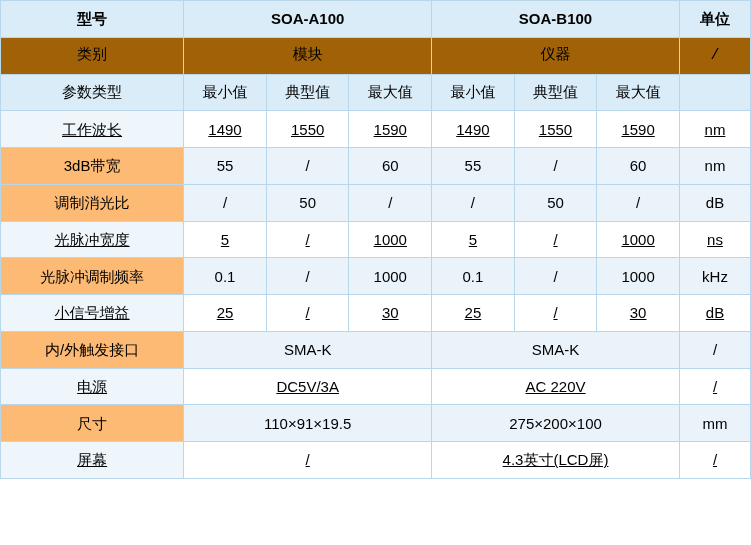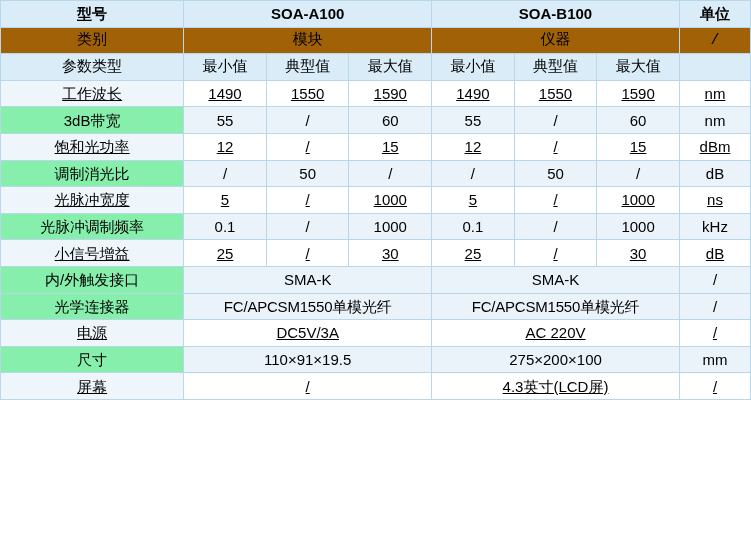"型号" #spec-table { height: 400px -> 479px }
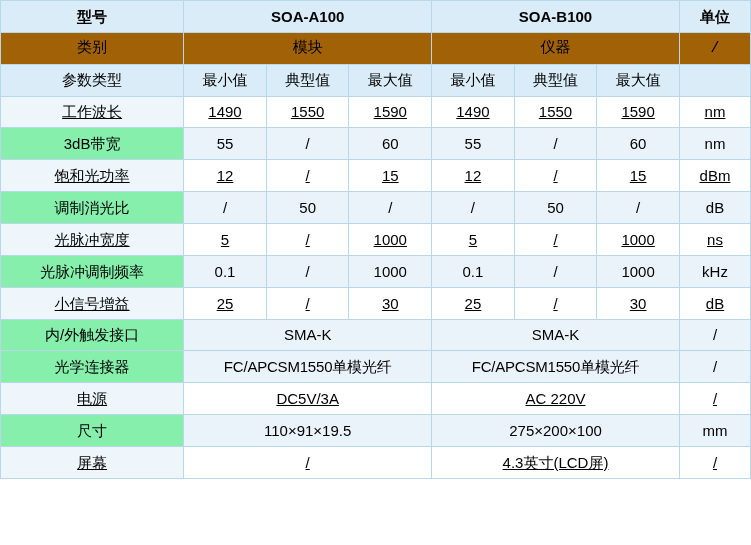"3dB带宽" tr.row-a td.label { background: #86efac -> #fdba74 }
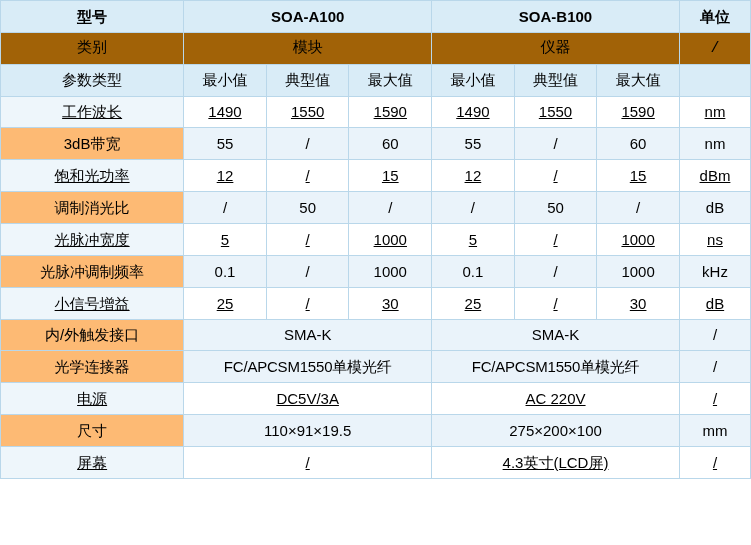"饱和光功率" tr.row-b { html: <tr> <td>饱和光功率</td> <td>12</td> <td>/</td> <td>15</td> <td>12</td> <td>/</td> <td>15</td> <td>dBm</td> </tr> -> none }
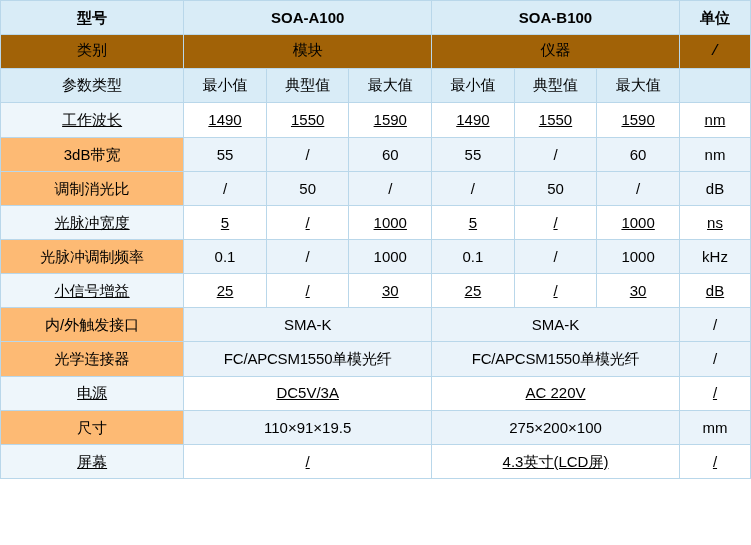"光学连接器" tr.row-a { html: <tr> <td>光学连接器</td> <td>FC/APCSM1550单模光纤</td> <td>FC/APCSM1550单模光纤</td> <td>/</td> </tr> -> none }
